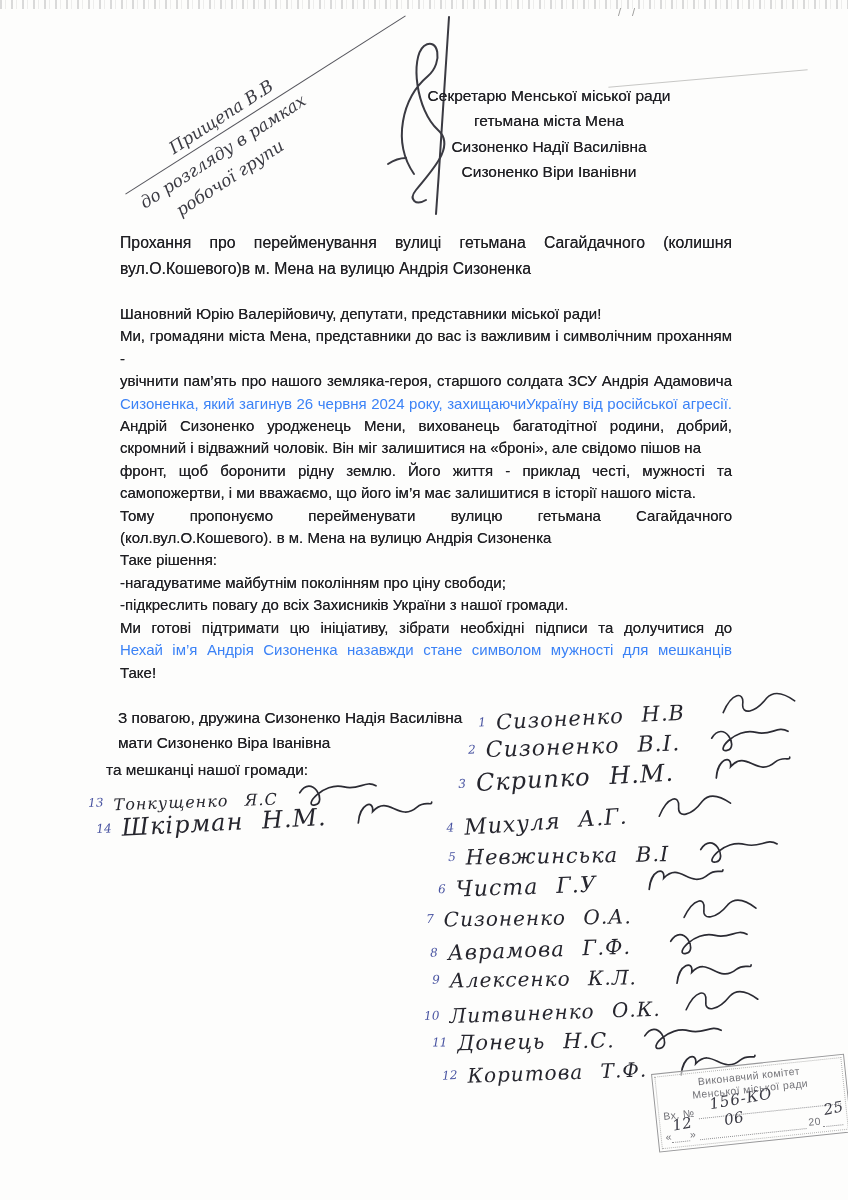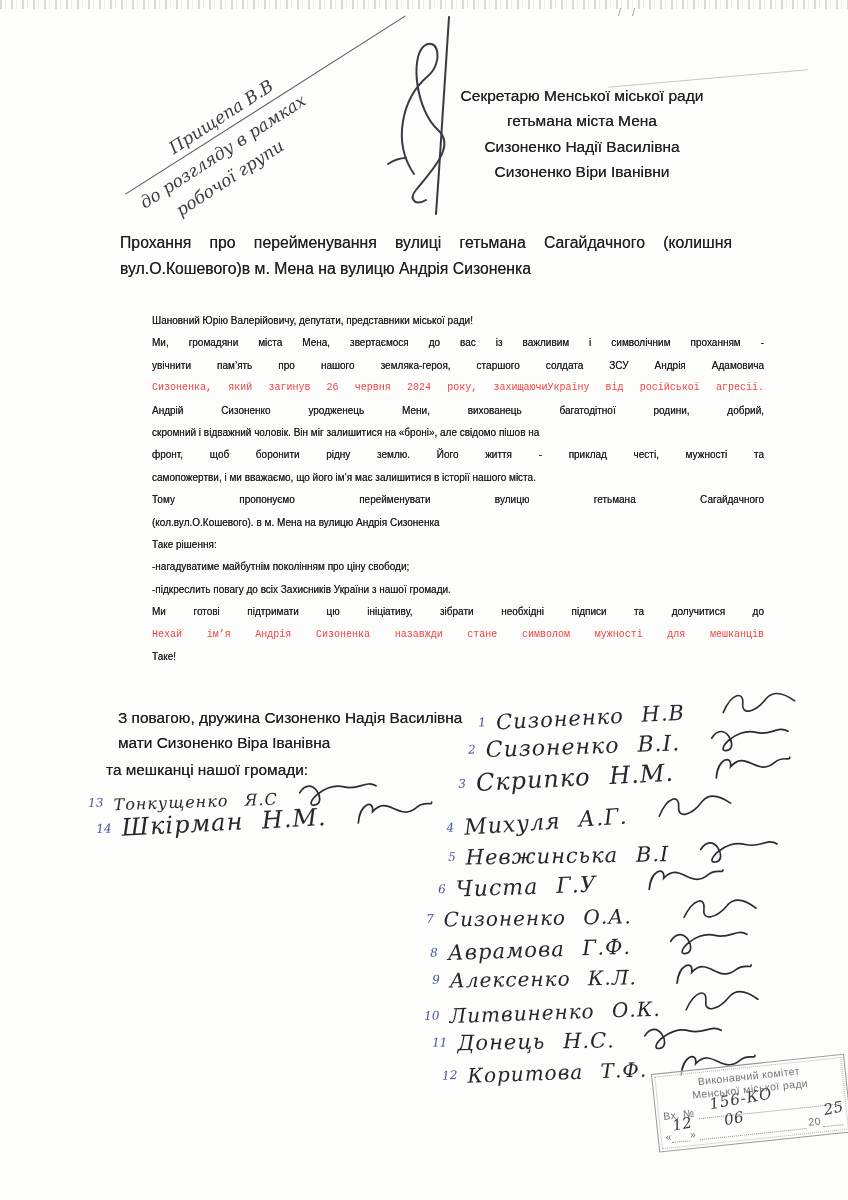"Секретарю Менської міської ради" .addressee { left: 459px -> 426px }
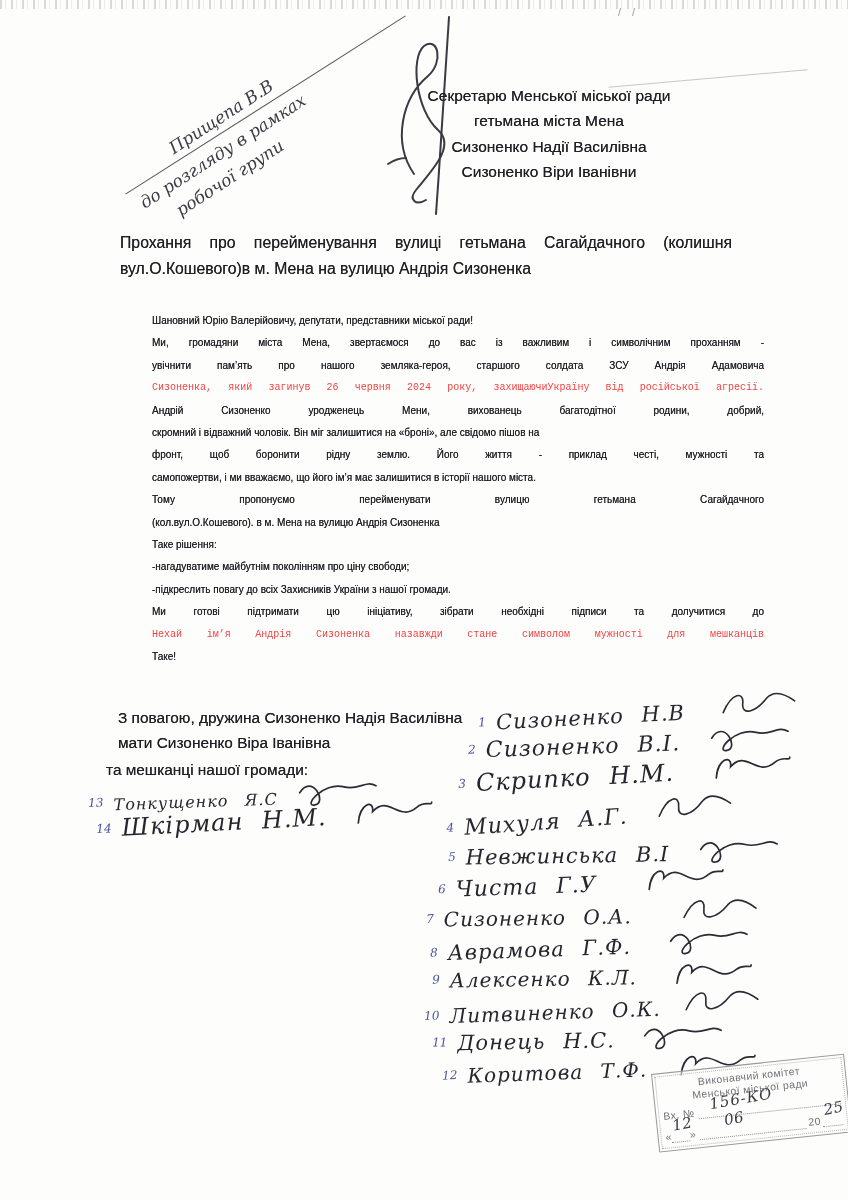"Шановний Юрію Валерійовичу, депутати," .bodytext { font-size: 10px -> 15px; margin-left: 32px -> none; top: 310px -> 303px }
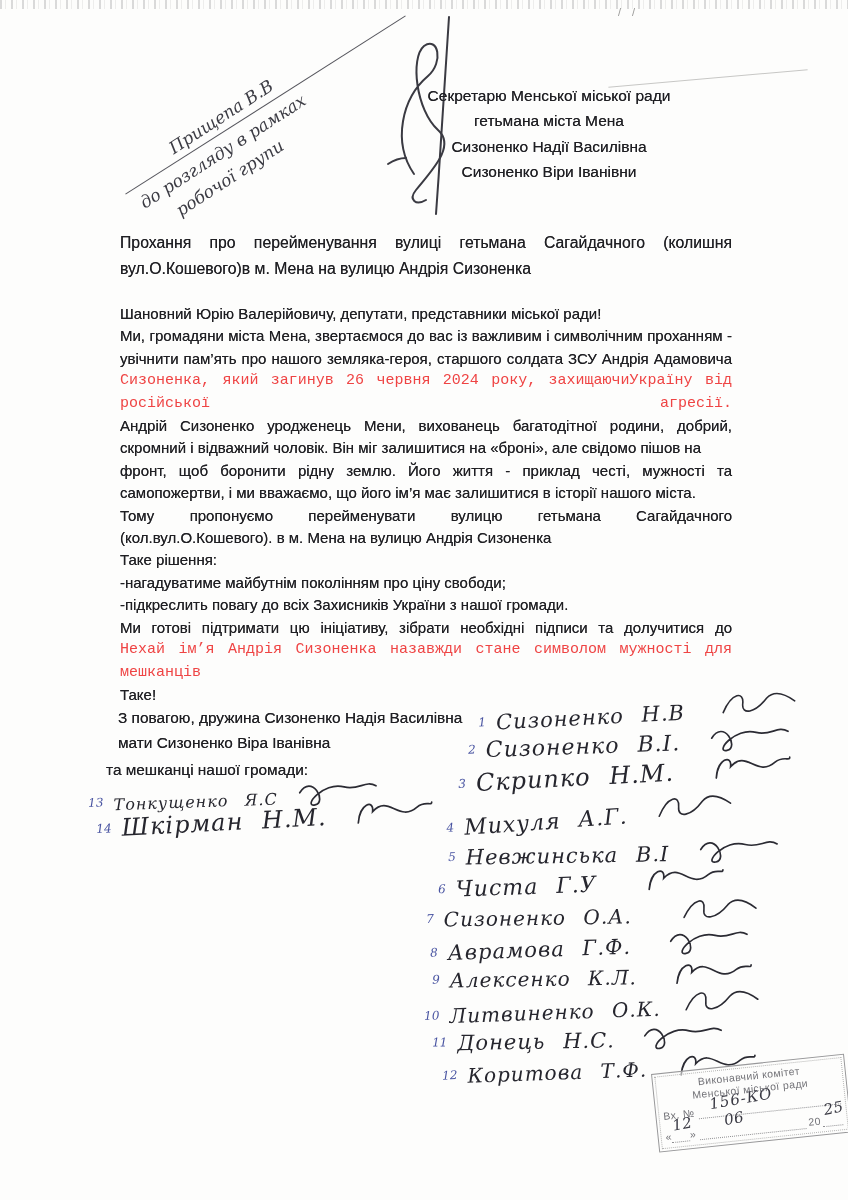"Ми, громадяни міста Мена, звертаємося" div.tl { text: звертаємося -> представники }
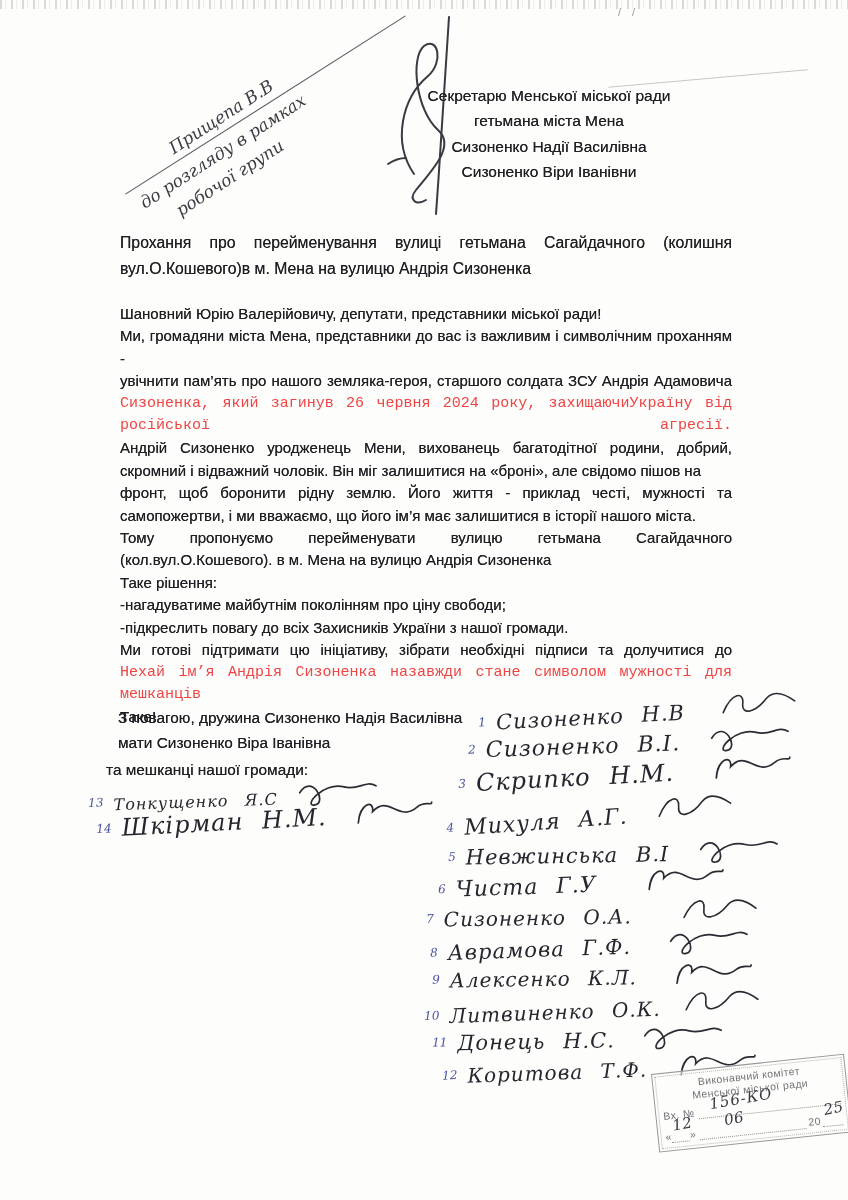"Сизоненка, який загинув 26 червня" .f { color: #ef4444 -> #3b82f6; font-family: Liberation Mono, monospace -> none }
